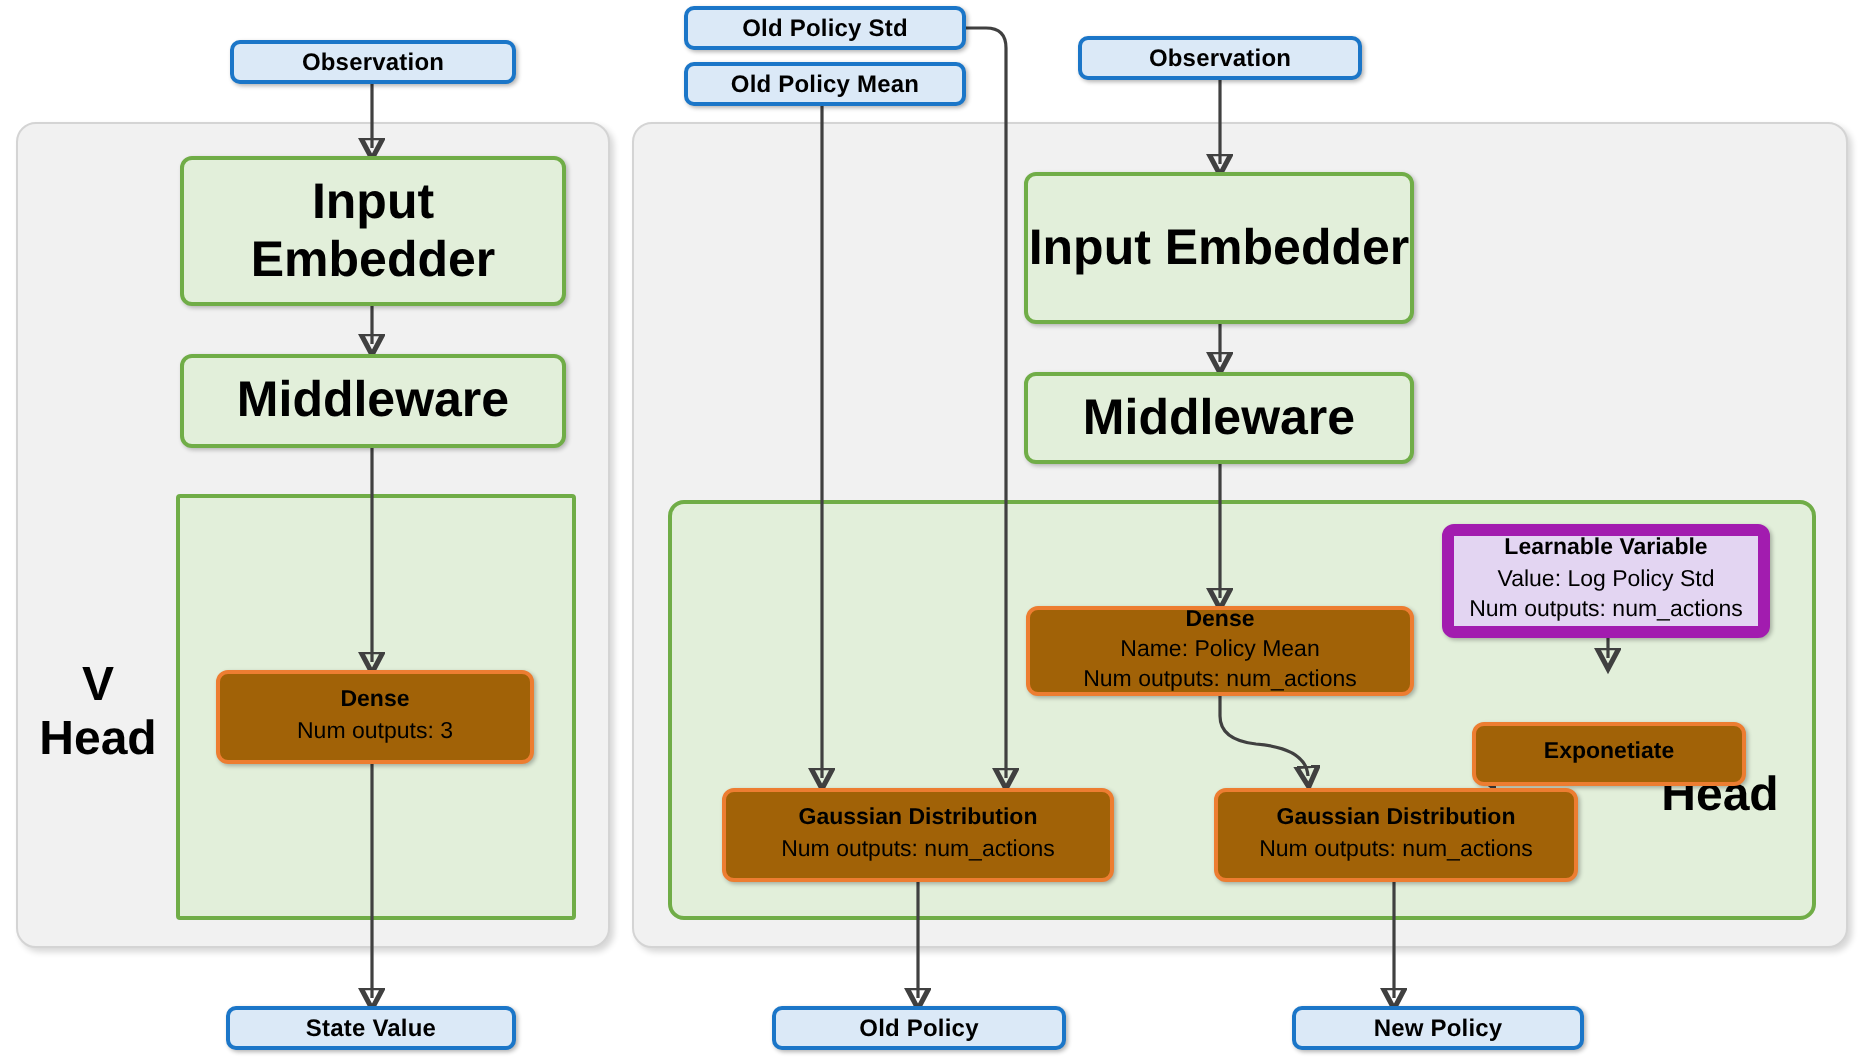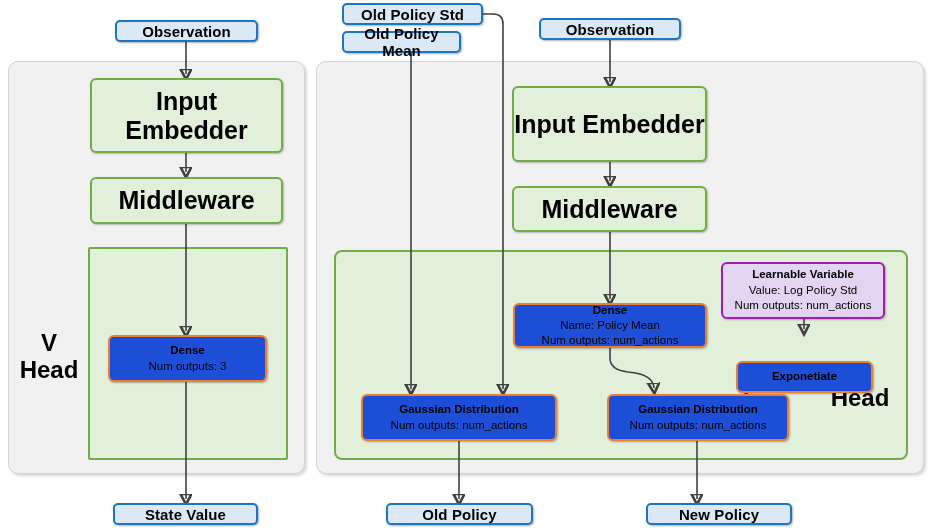"Old Policy Std" .io { font-size: 15px -> 12px }
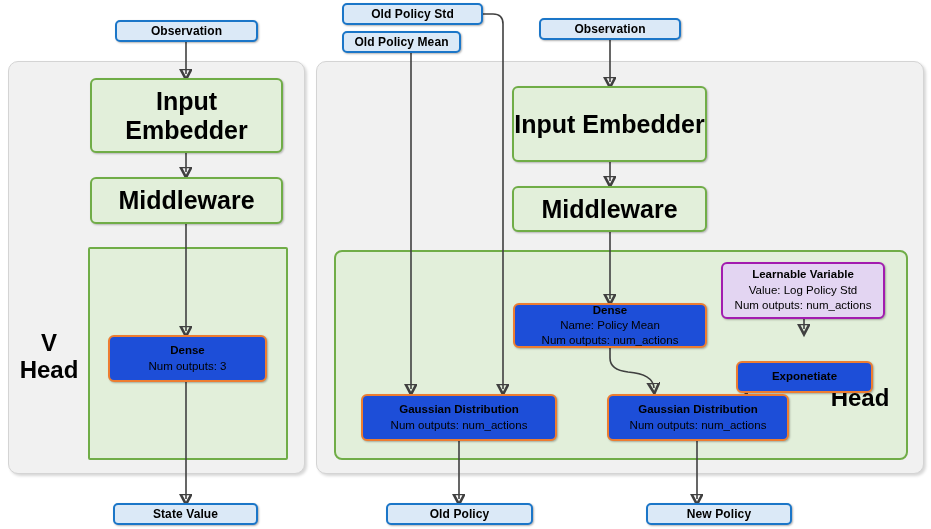"Old Policy Mean" div.node { width: 119px -> 141px }
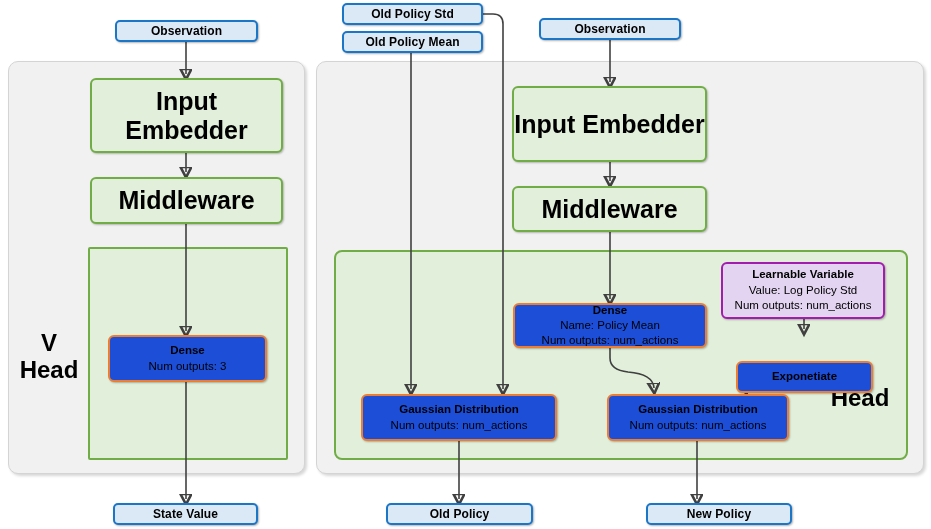"Learnable Variable" .purple { border: 2px solid #a21caf -> 6px solid #a21caf }
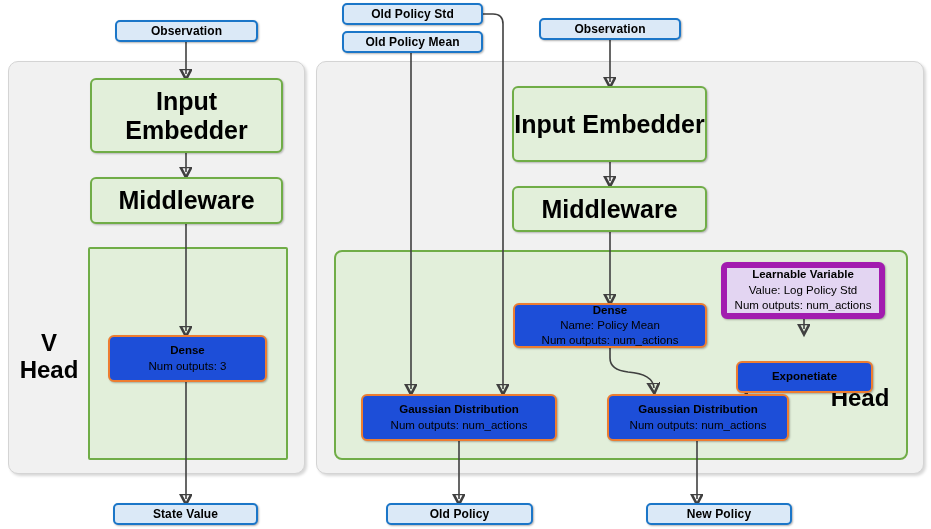"Dense" .orange { background: #1d4ed8 -> #a16207 }
